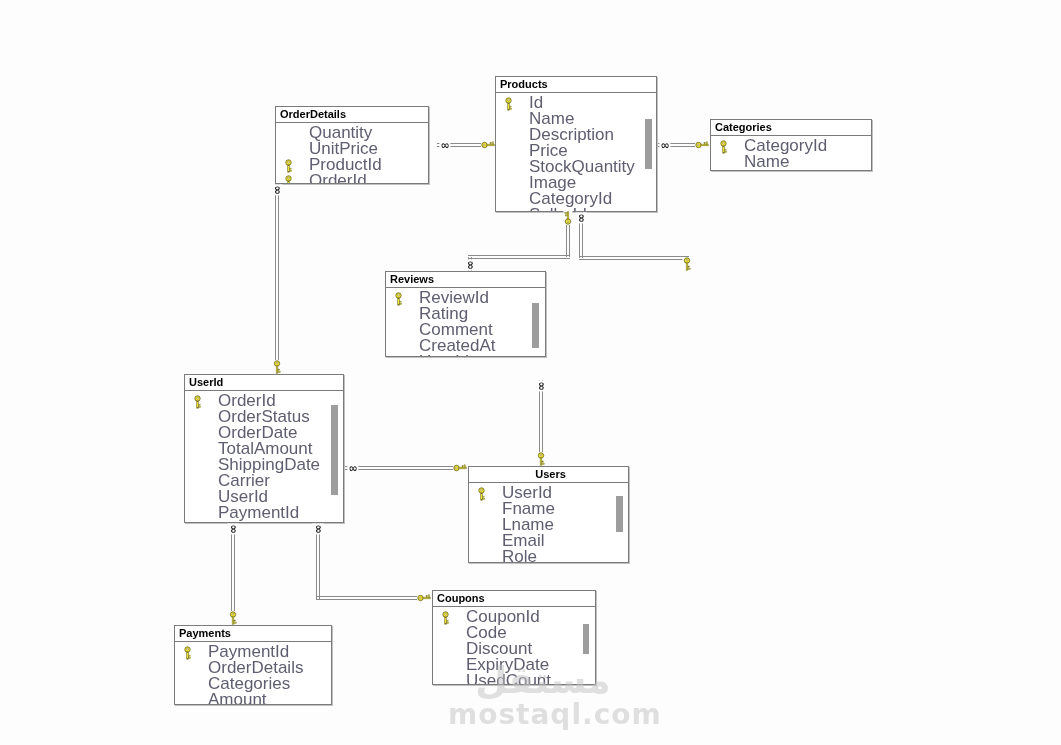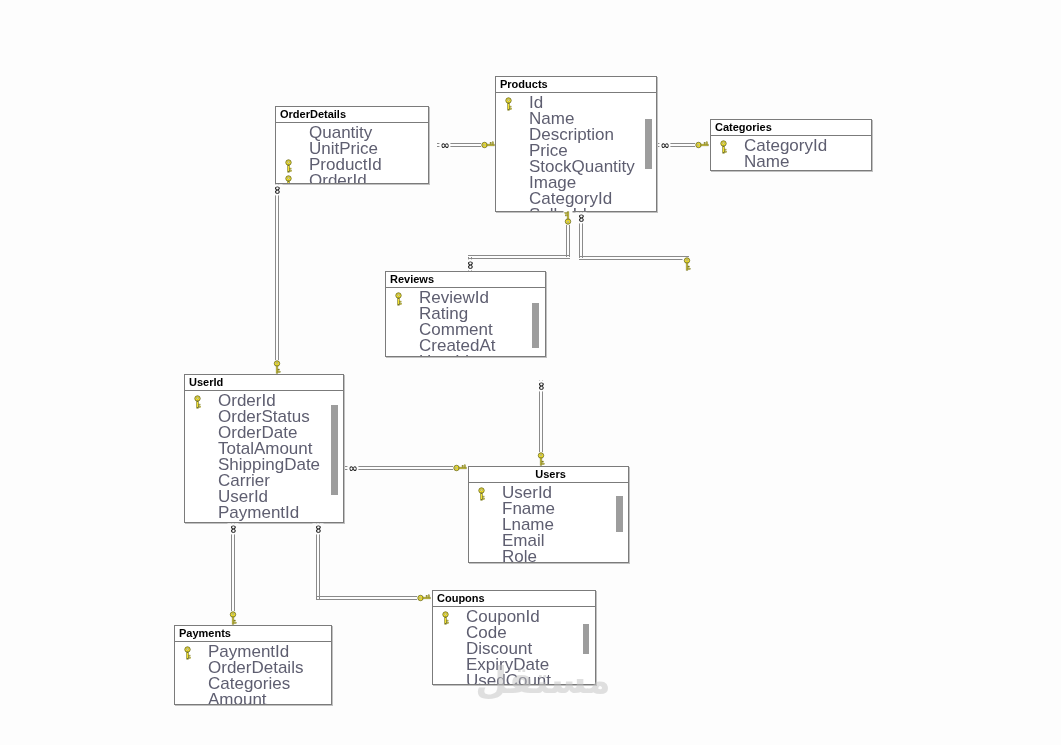"mostaql.com" div.wm-en { html: none -> <div>mostaql.com</div> }
